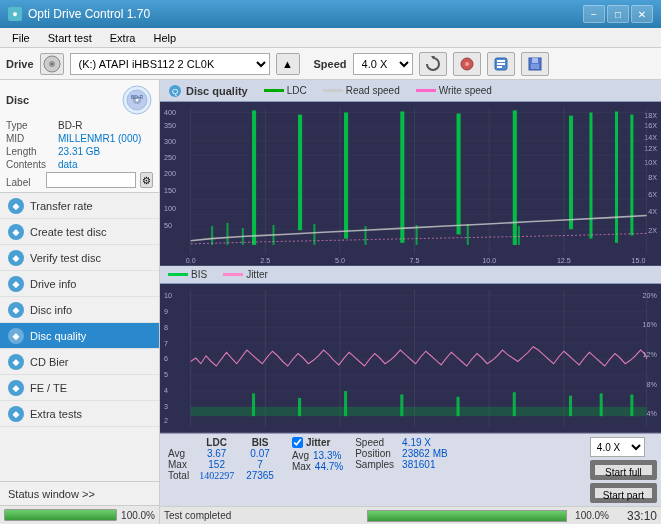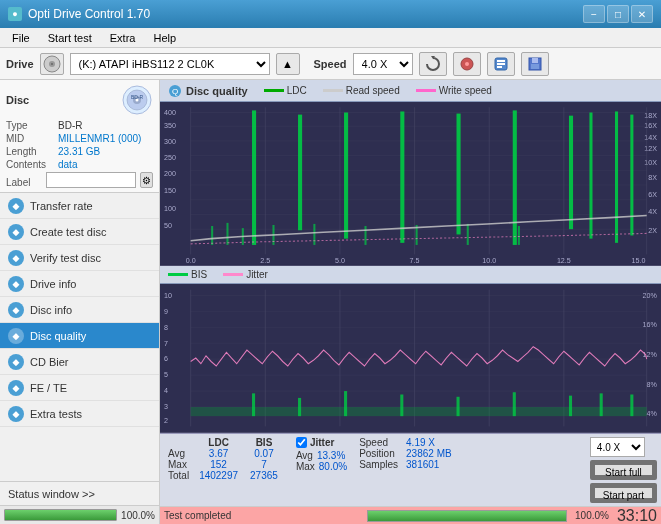"80.0%" span { text: 80.0% -> 44.7% }
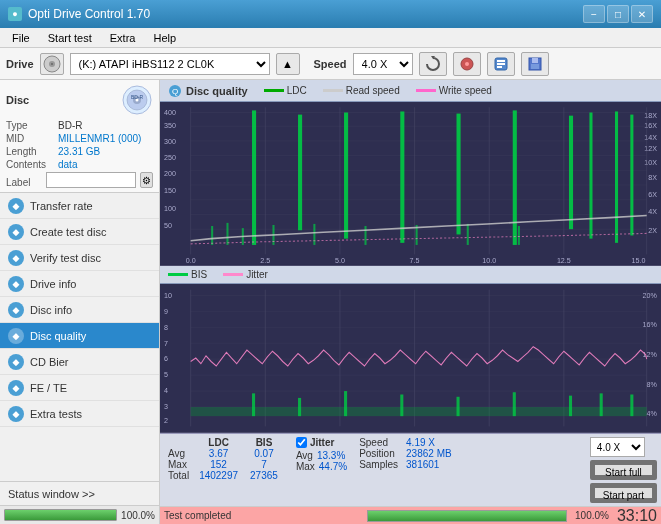"1402297" td { font-family: none -> Liberation Serif, serif }
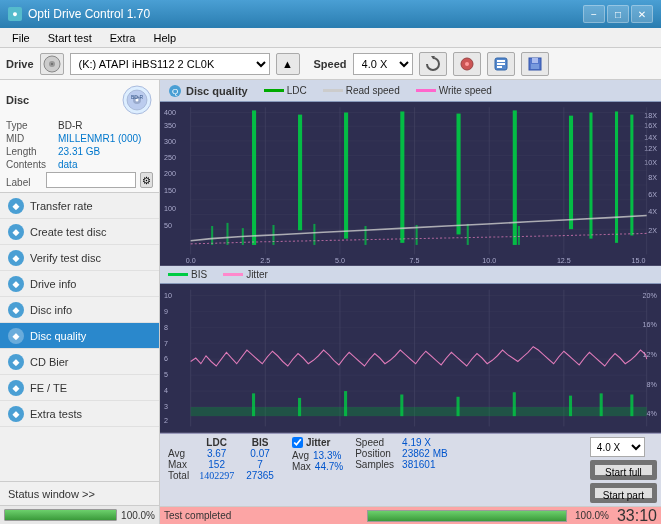"Test completed" .bottom-bar { background: #fca5a5 -> #e5e5e5 }
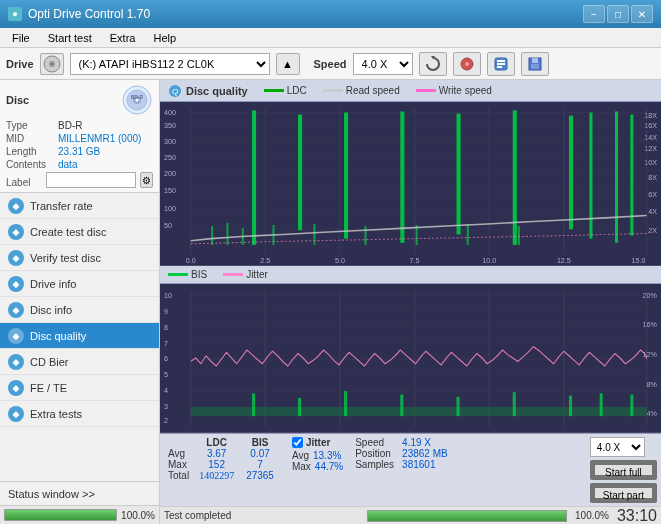"33:10" .bottom-time { font-size: 16px -> 12px }
